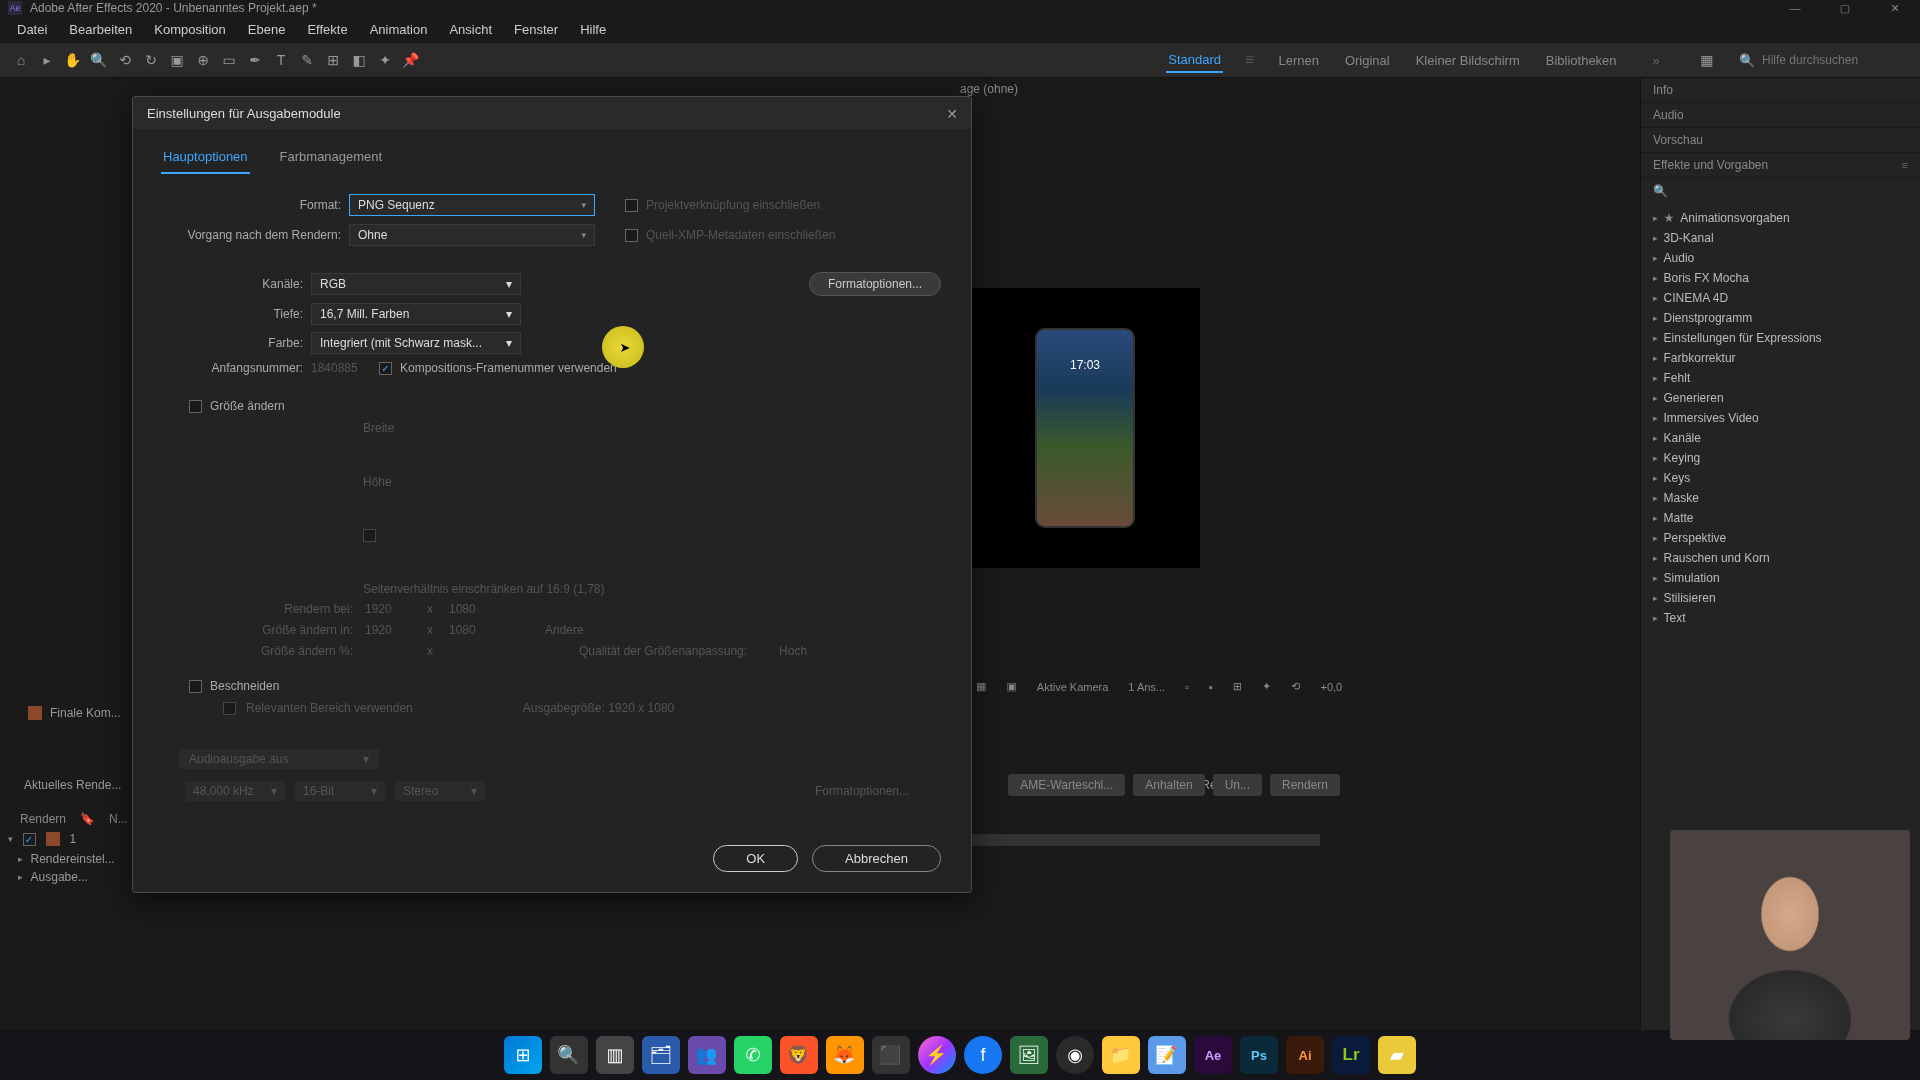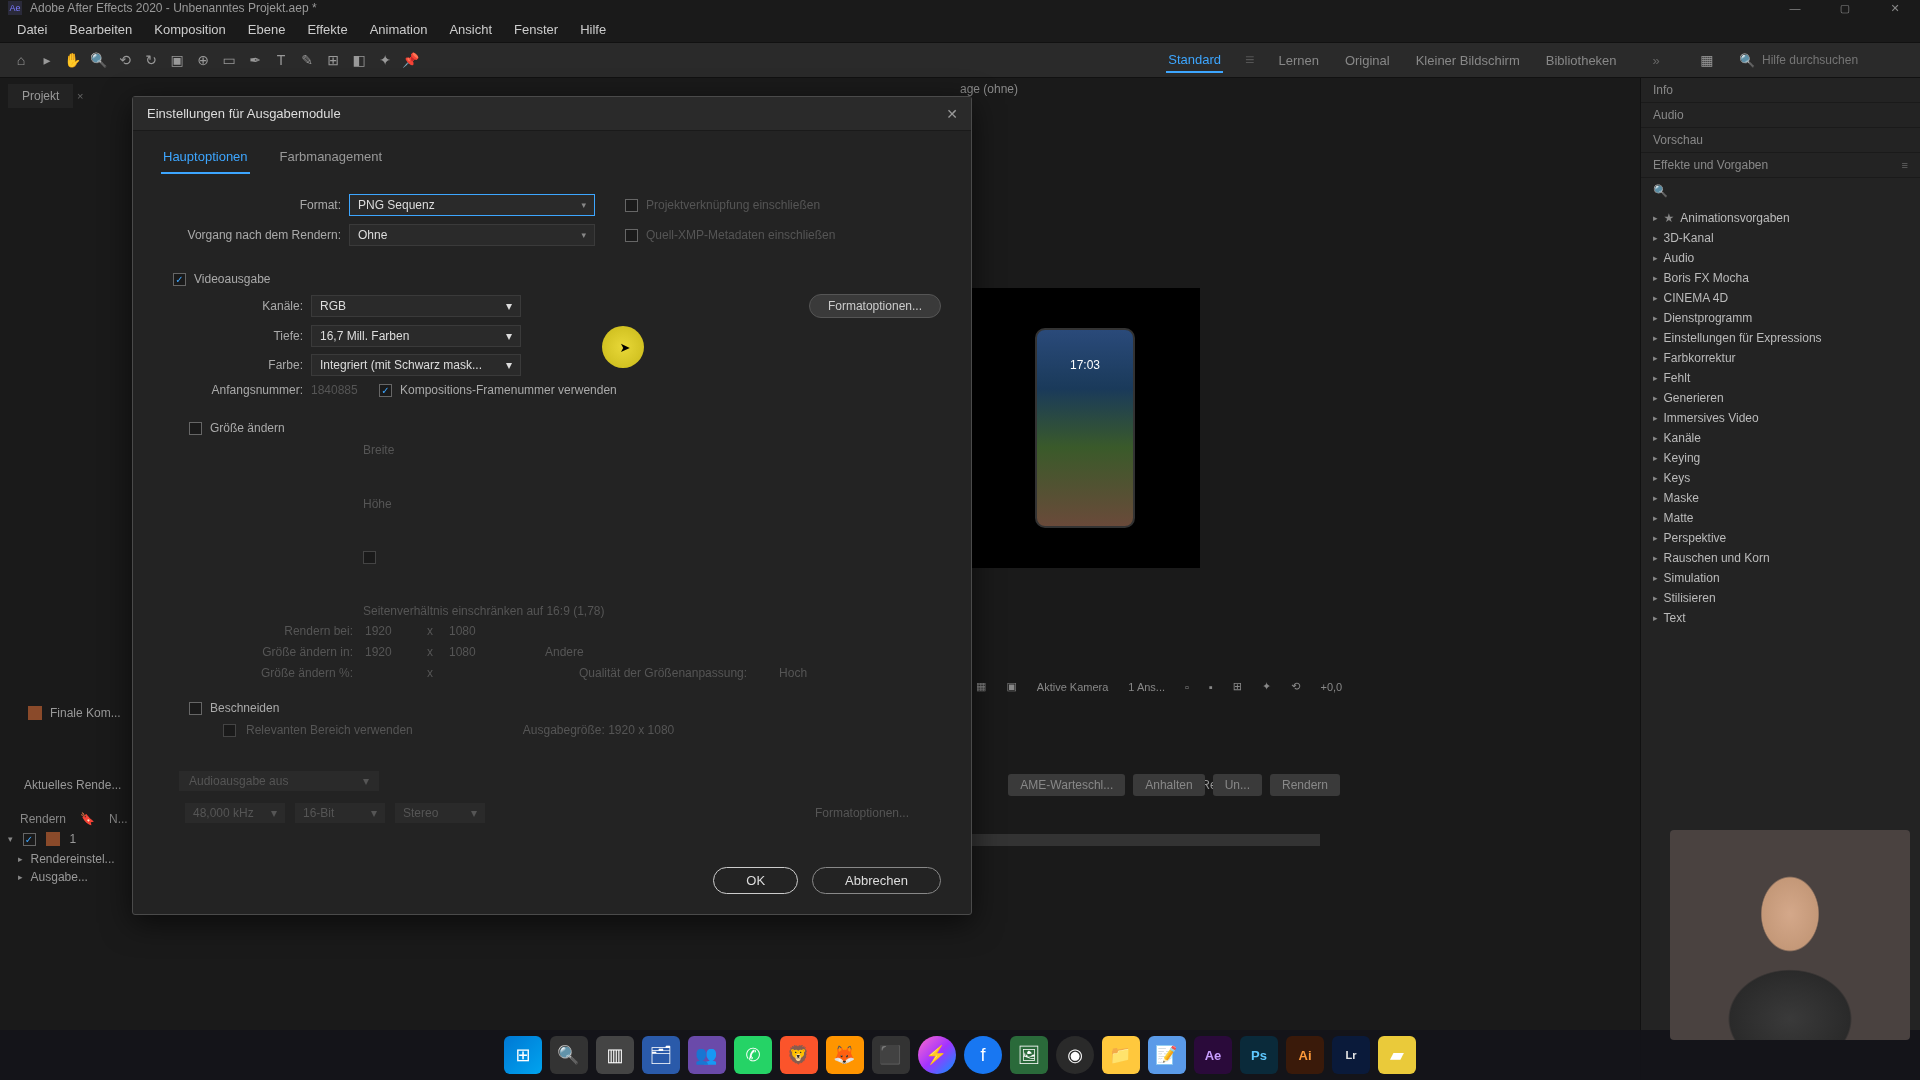"Projekt" div.panel-tab-row { html: <div> <div> <span>Projekt</span> <span>×</span> </div> </div> -> none }
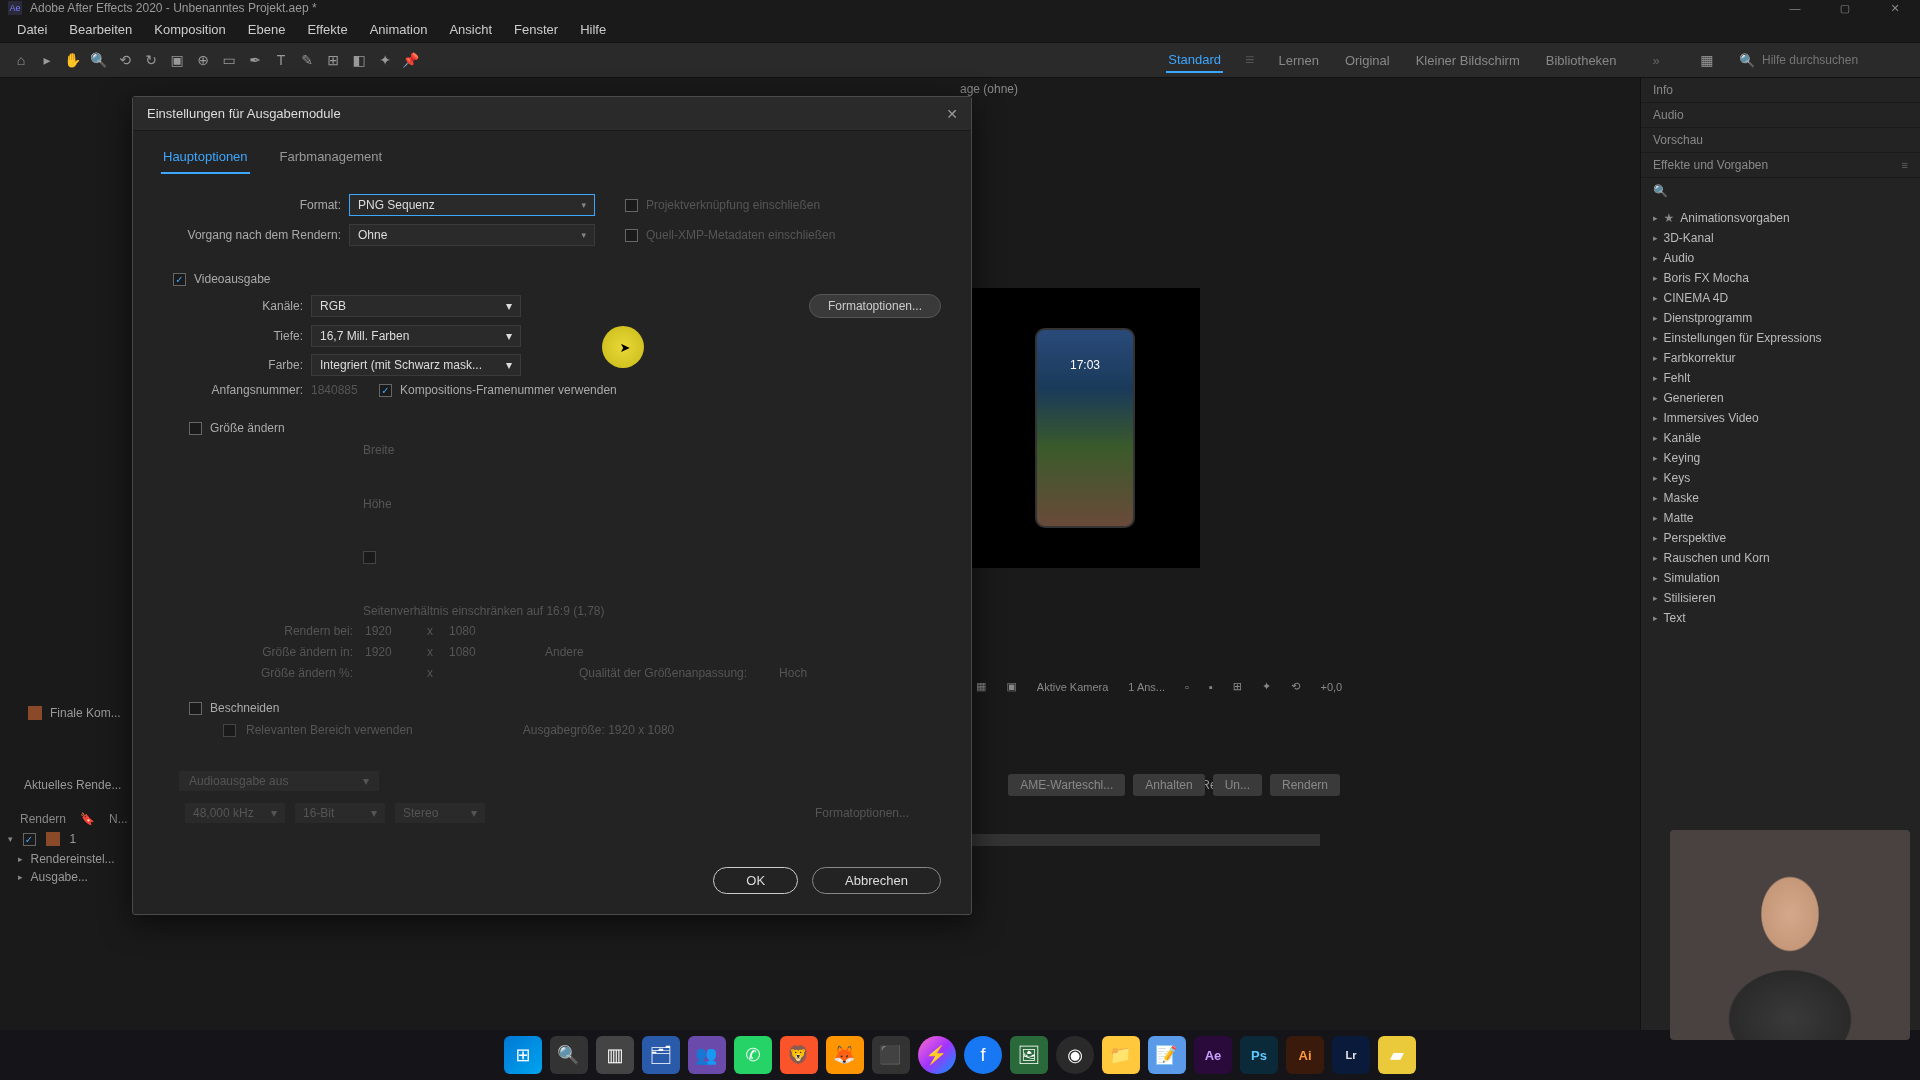"Videoausgabe" div.form-row { html: <div> <span></span> <span>Videoausgabe</span> </div> -> none }
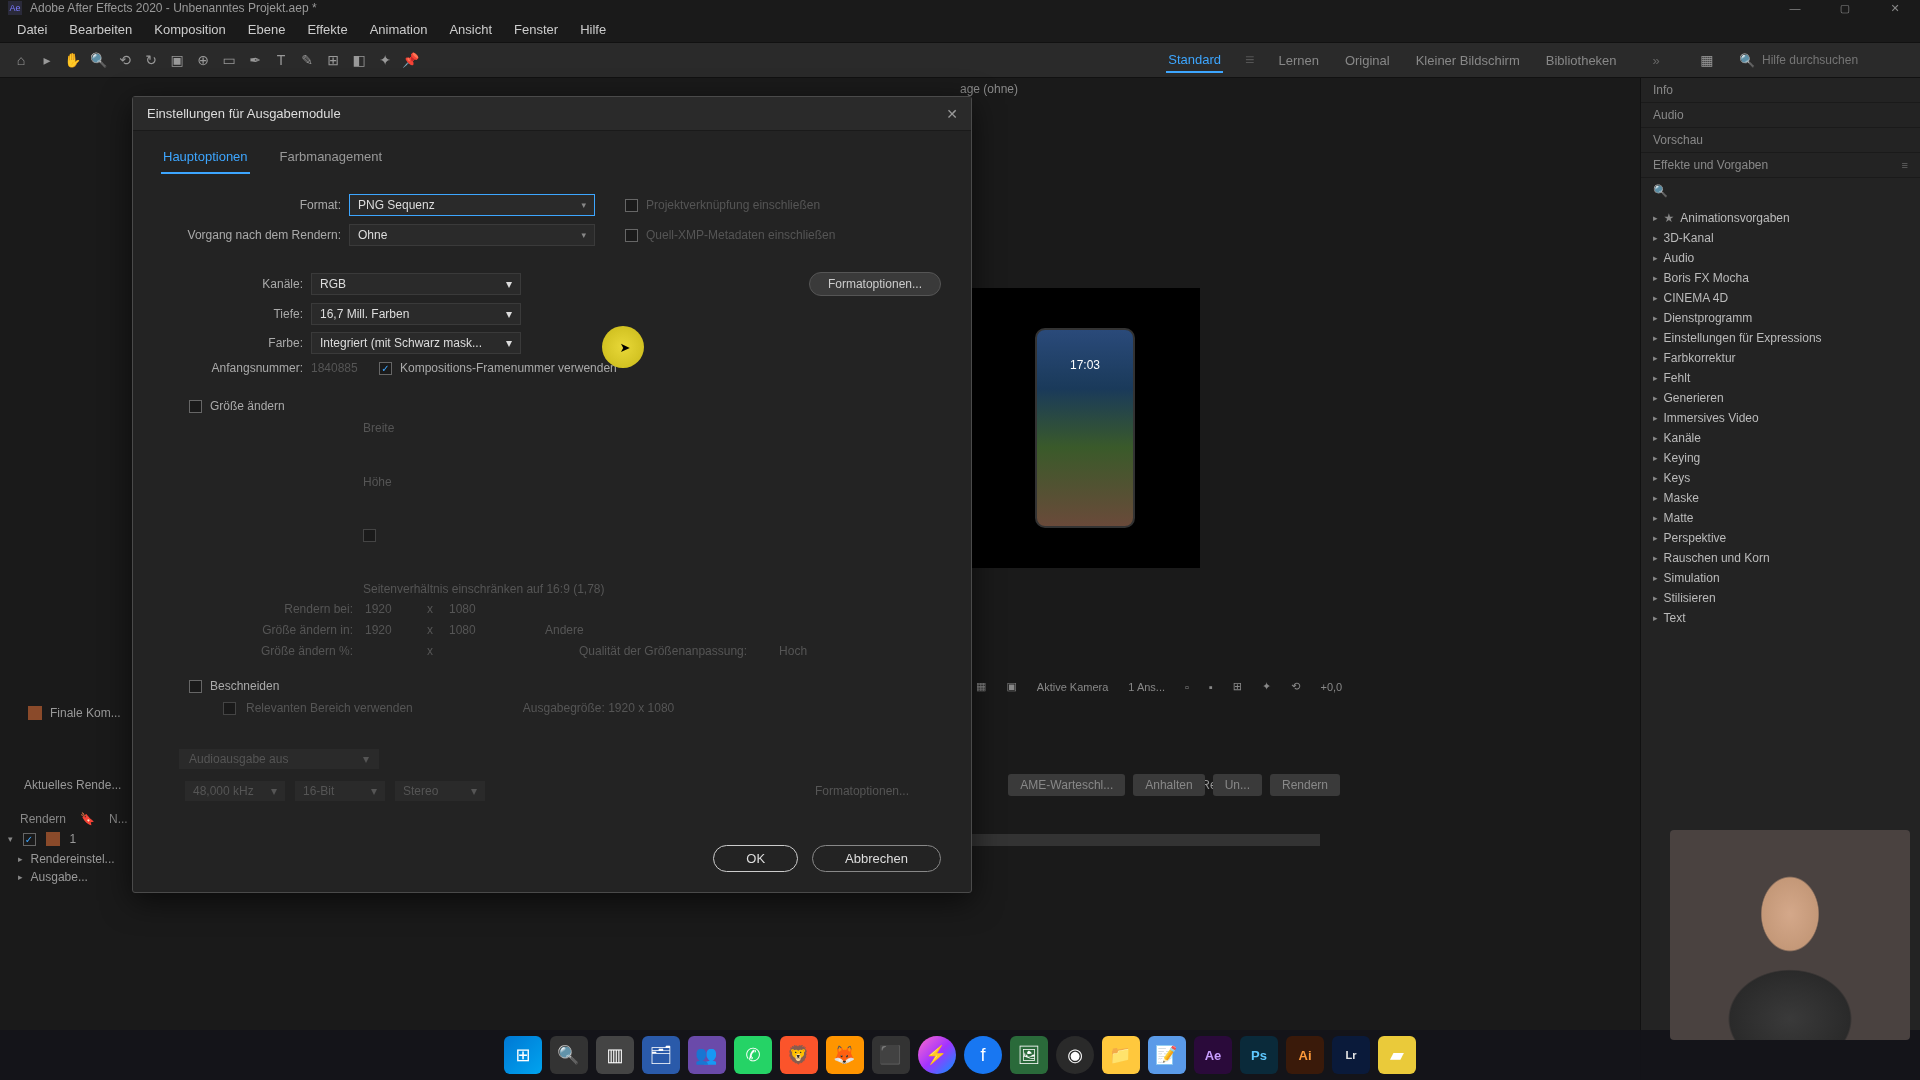"Lr" .tb-lr { color: #e5e5e5 -> #84cc16; font-size: 11px -> 17px }
